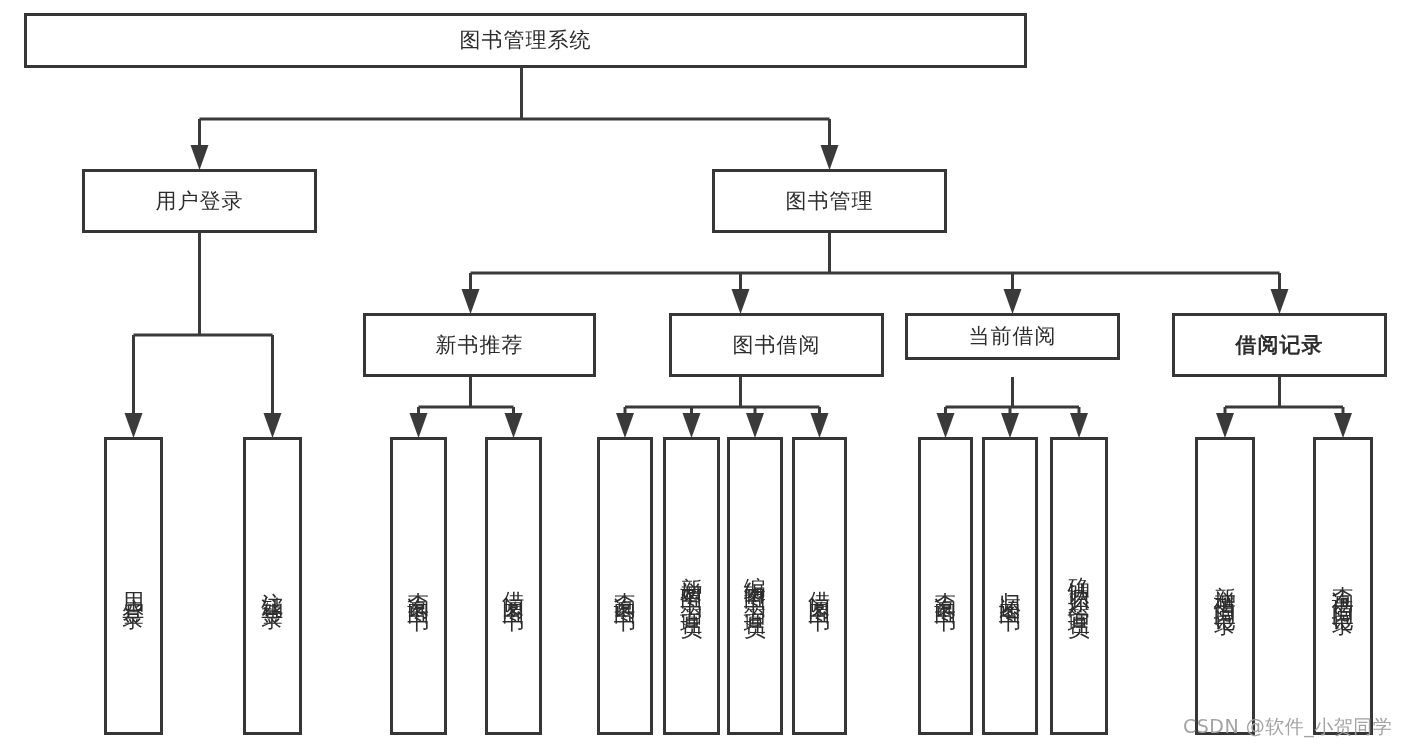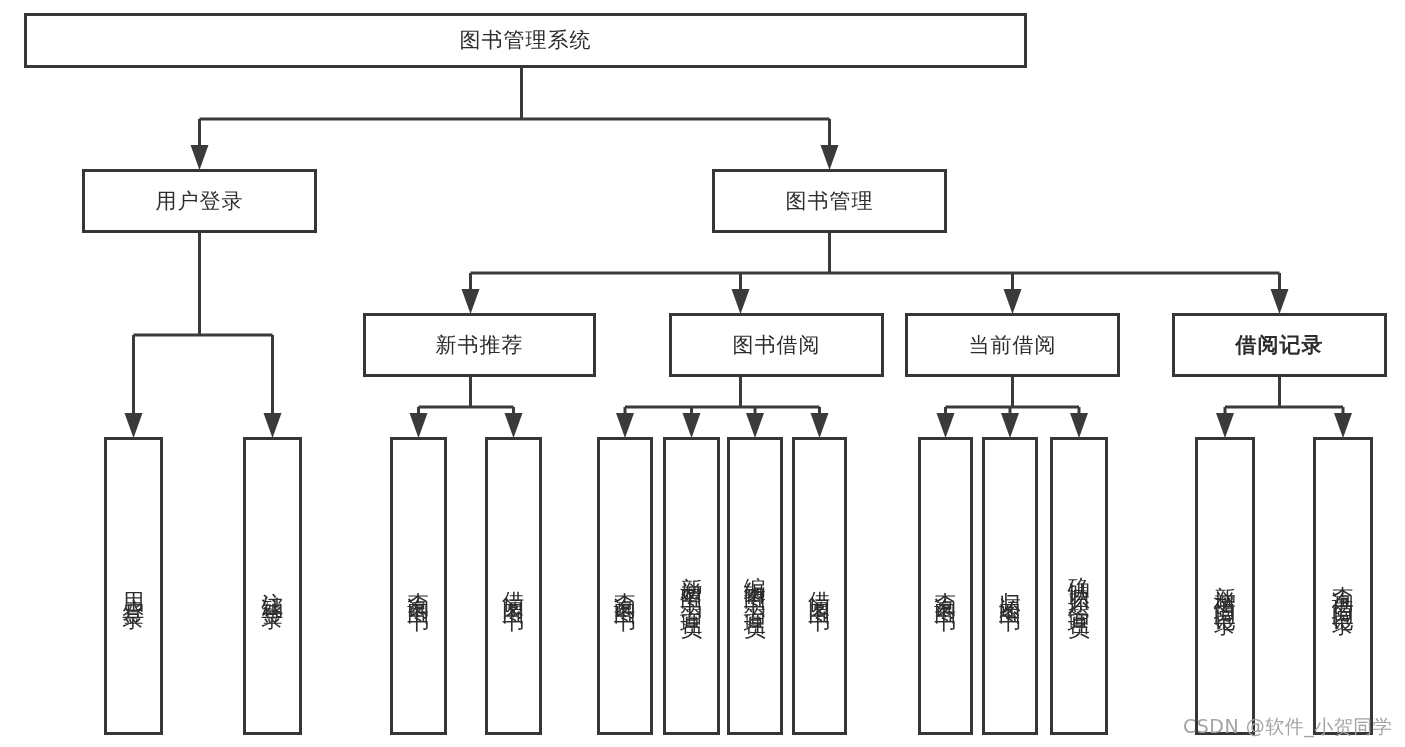"当前借阅" div.node { height: 64px -> 47px }
